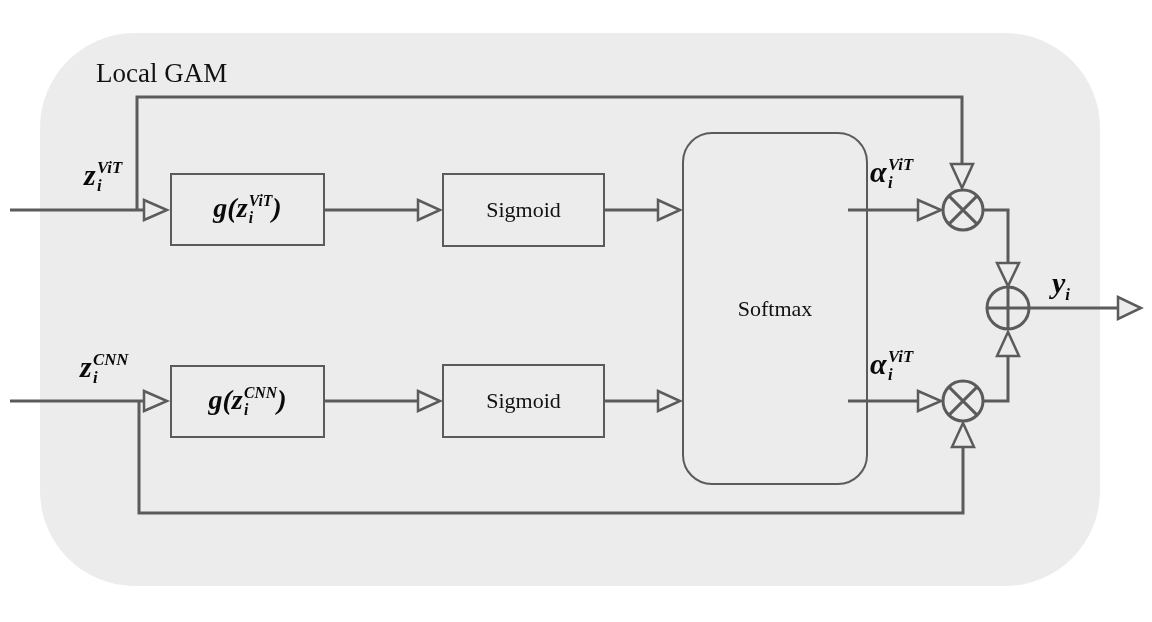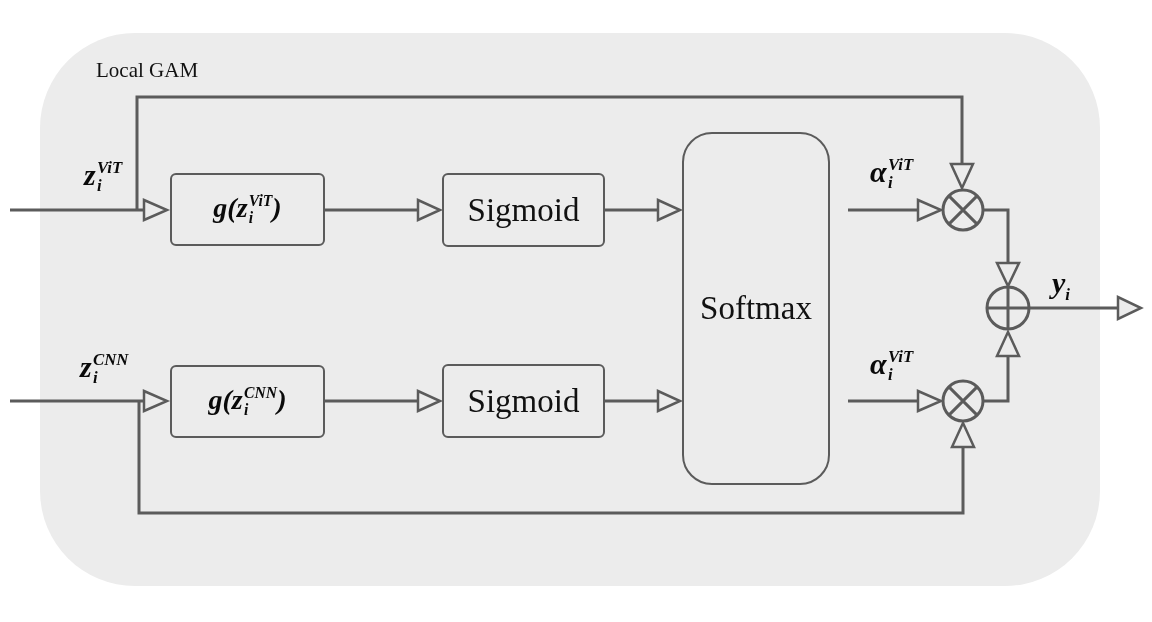"Local GAM" .title-label { font-size: 21px -> 27px }
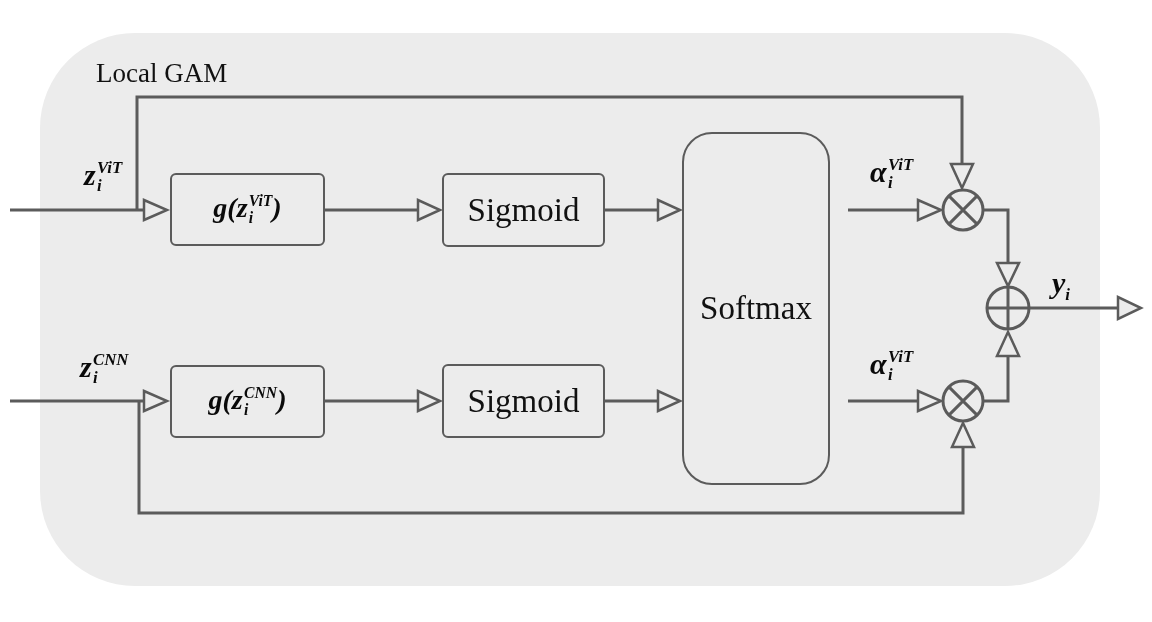"g(z" .node-box { border-radius: 6px -> 0 }
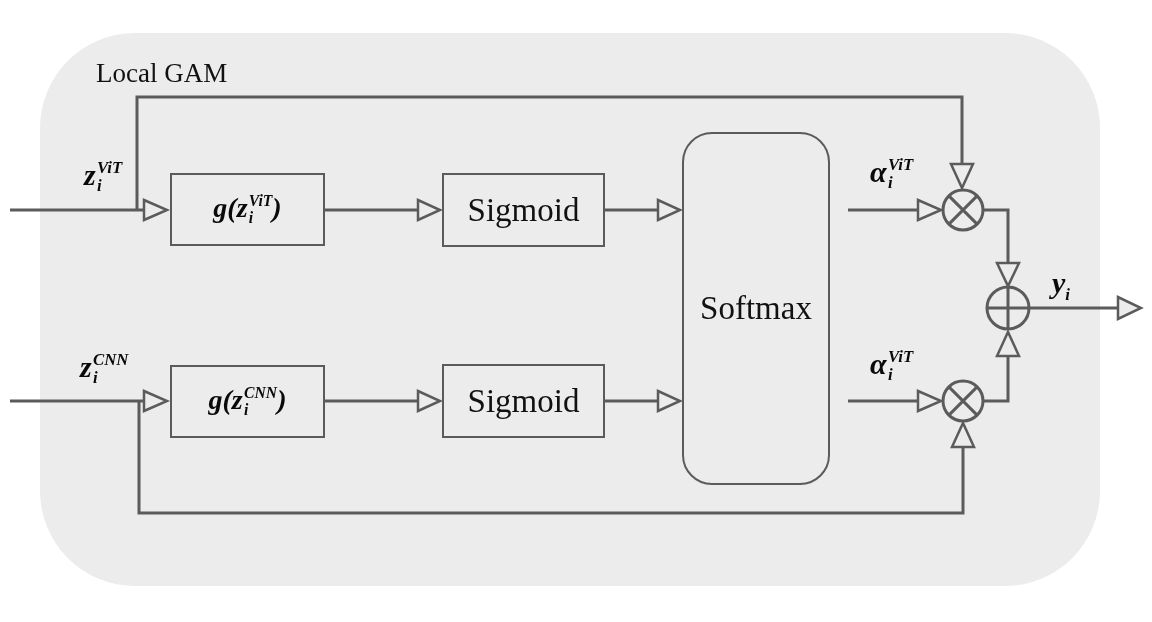"Sigmoid" .plain-label { font-size: 33px -> 22px }
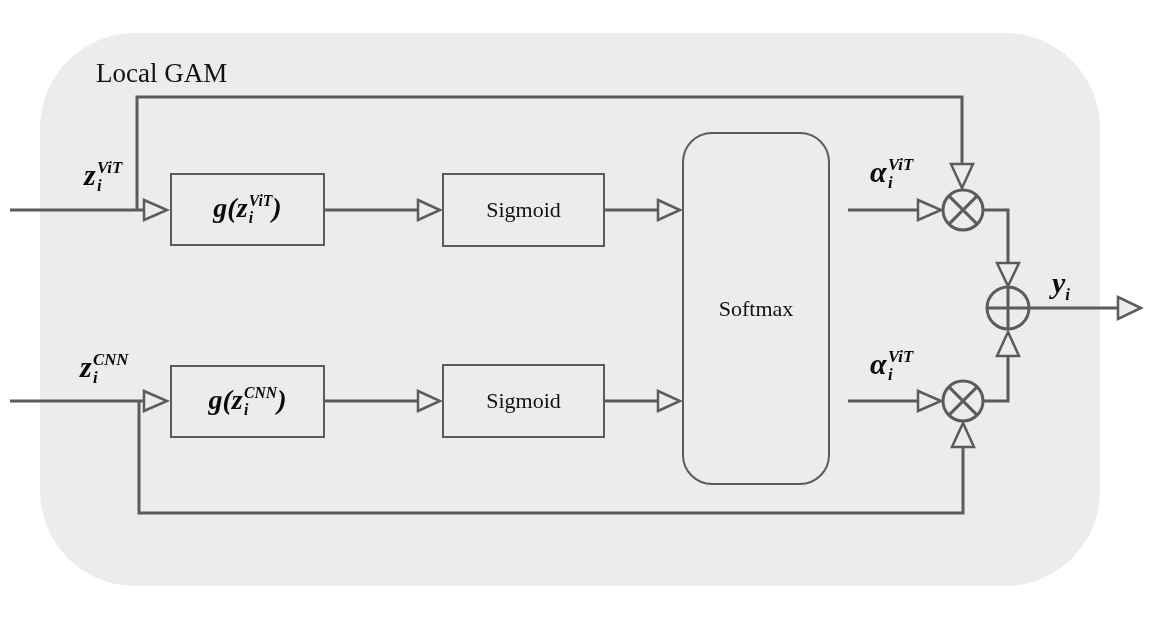"Softmax" div.node-box { width: 148px -> 186px }
